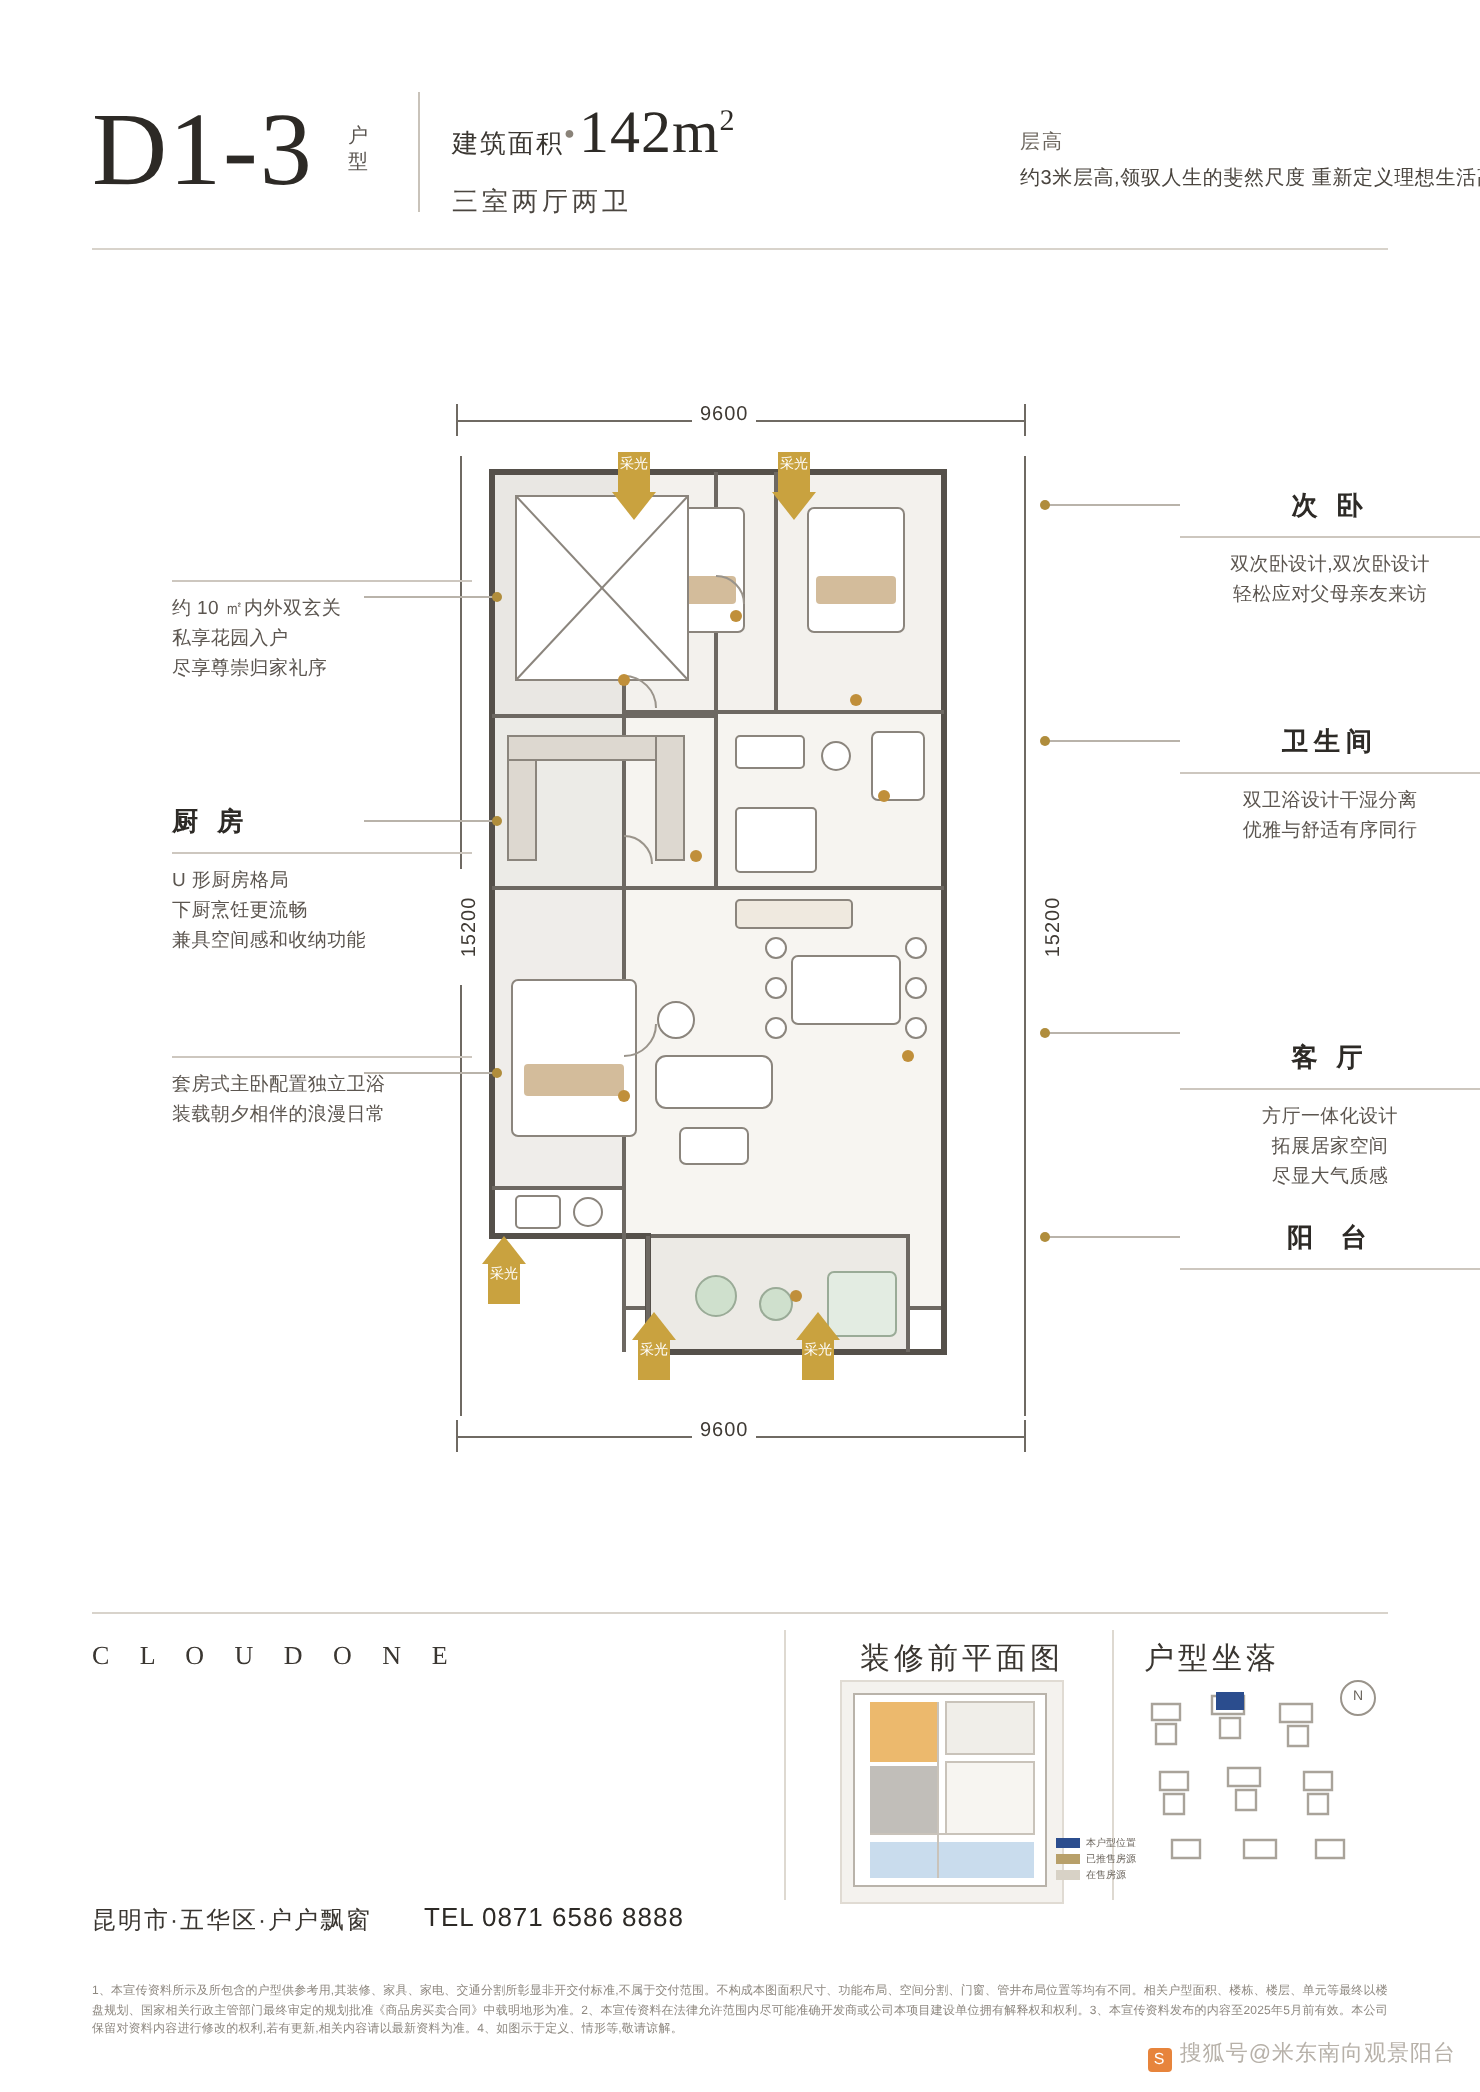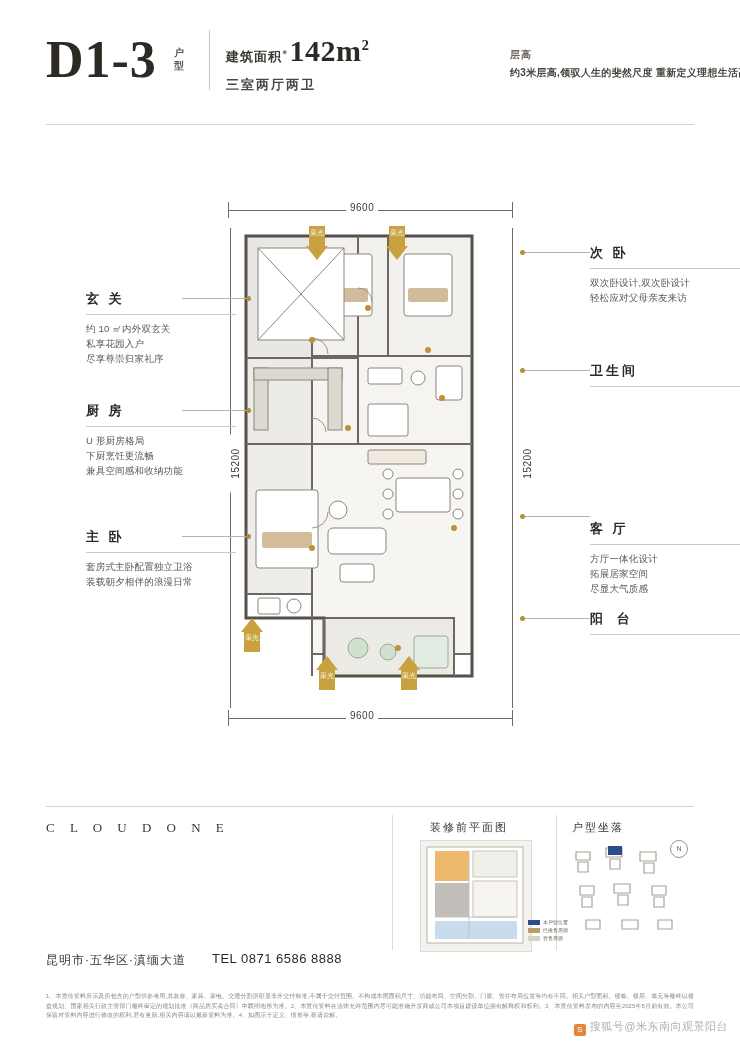"D1-3" .header { font-weight: bold -> none; top: 24px -> 40px }
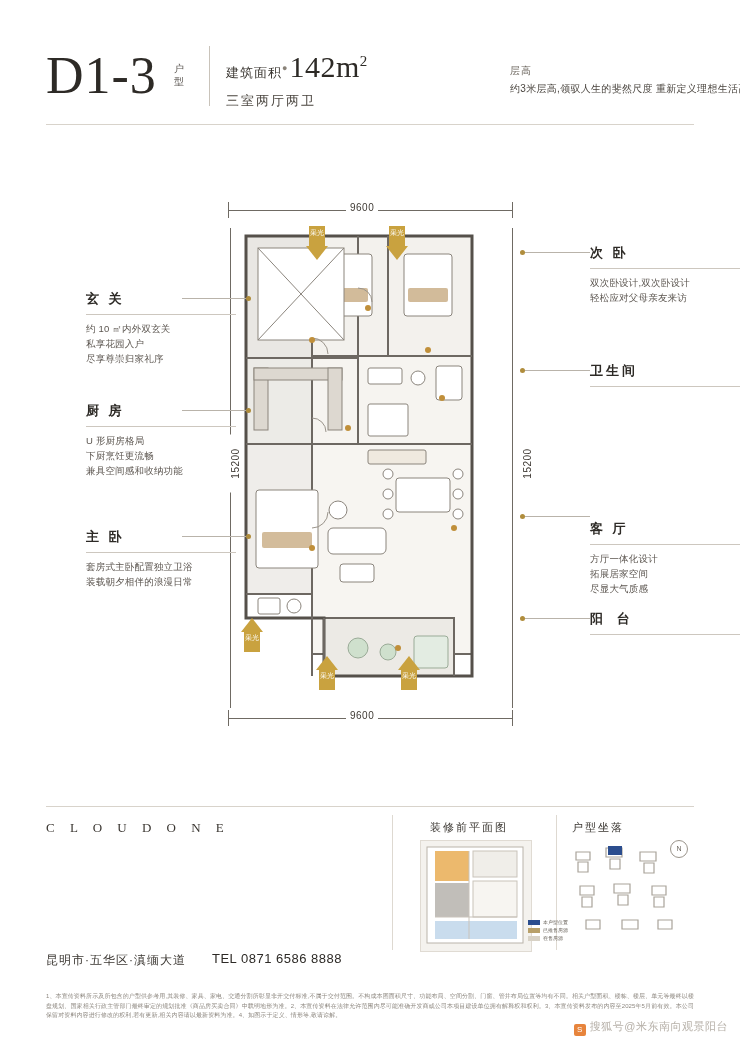"次 卧" .callout.right .title,.callout.right .desc { text-align: left -> center }
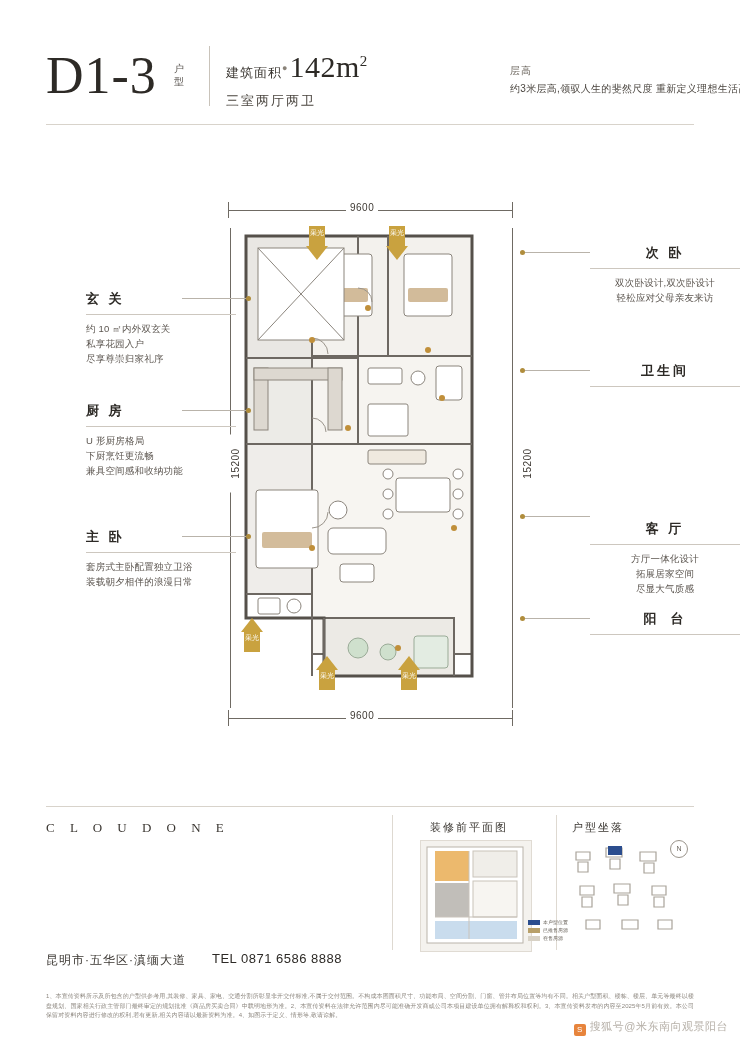"玄 关" div.title { html: <div>玄 关</div> -> none }
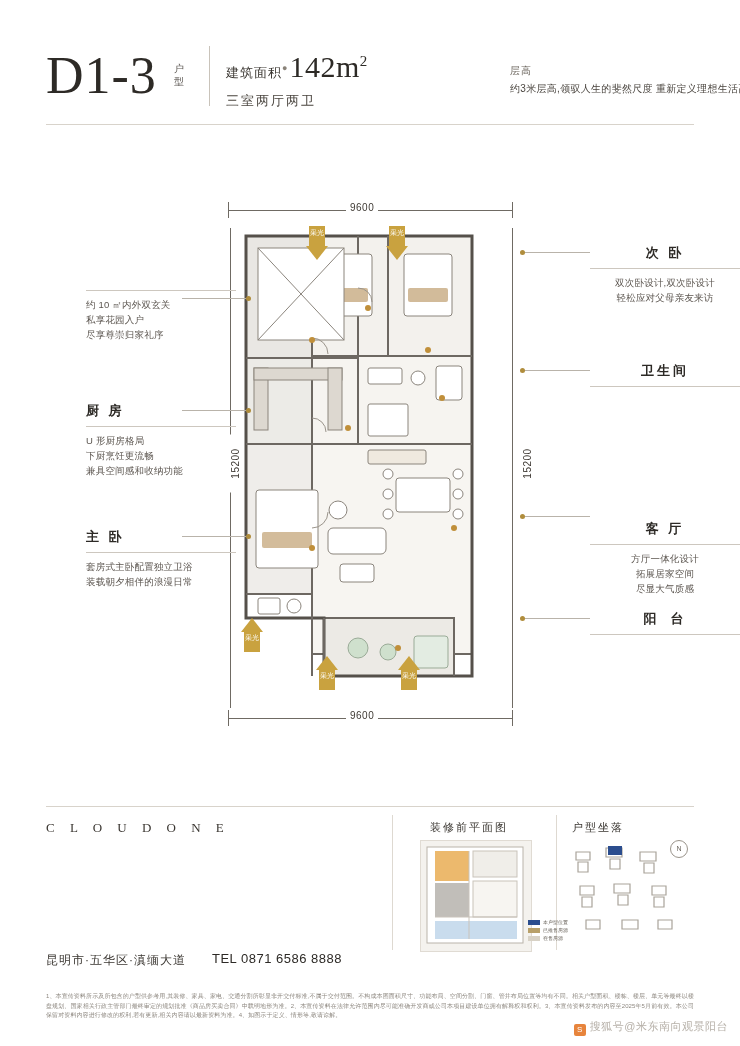"双卫浴设计干湿分离" div.desc { html: none -> <div>双卫浴设计干湿分离 优雅与舒适有序同行</div> }
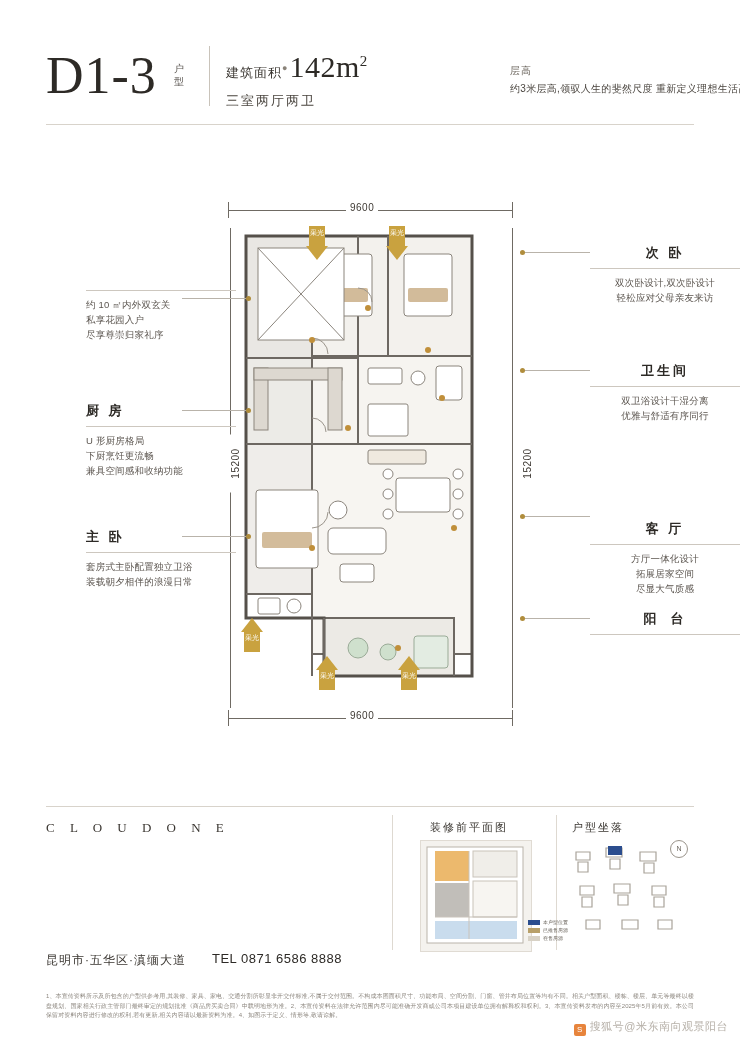"主 卧" div.title { html: <div>主 卧</div> -> none }
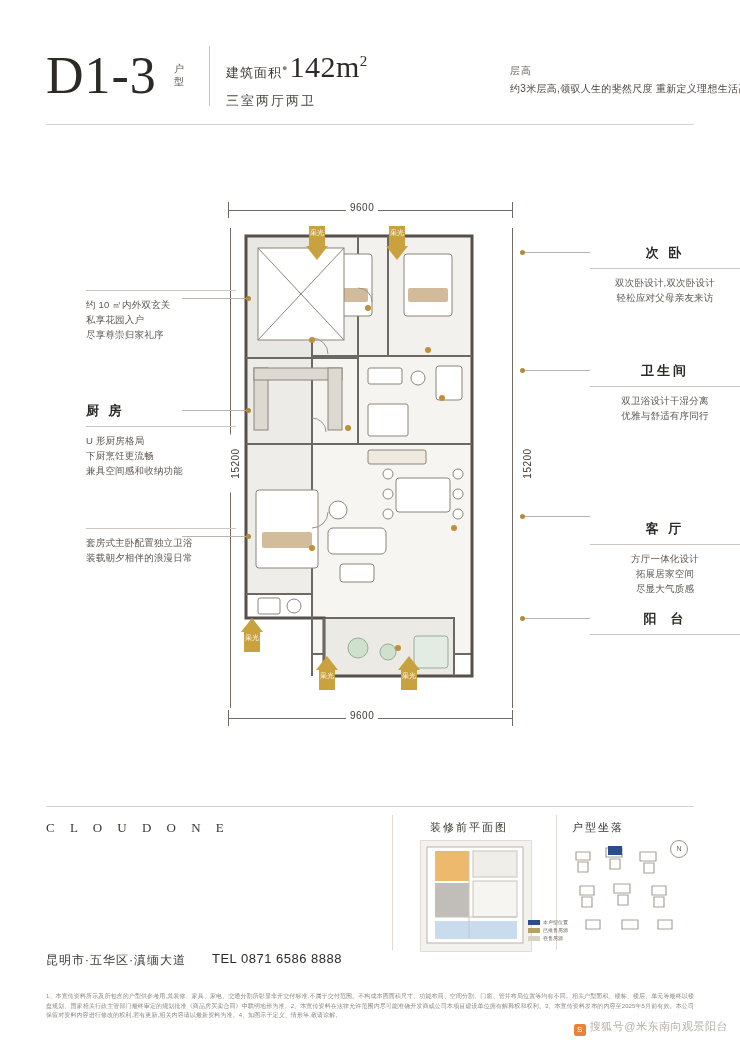"装修前平面图" .sub-title { font-size: 11px -> 15px }
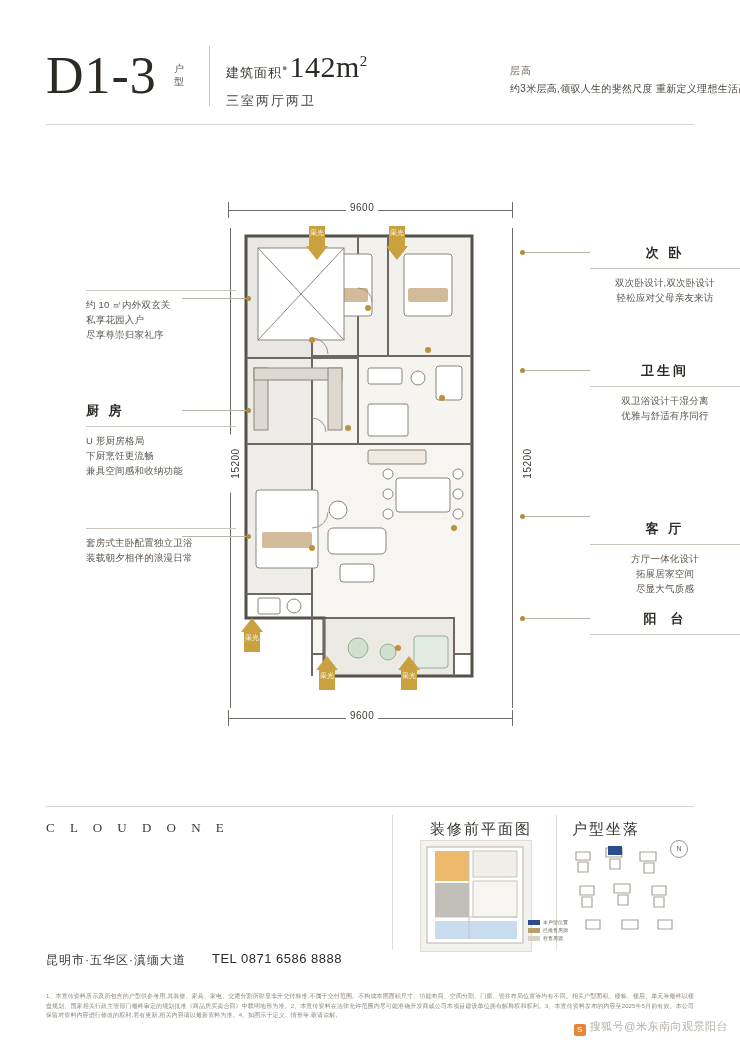"昆明市·五华区·滇缅大道" div.addr { text: 滇缅大道 -> 户户飘窗 }
